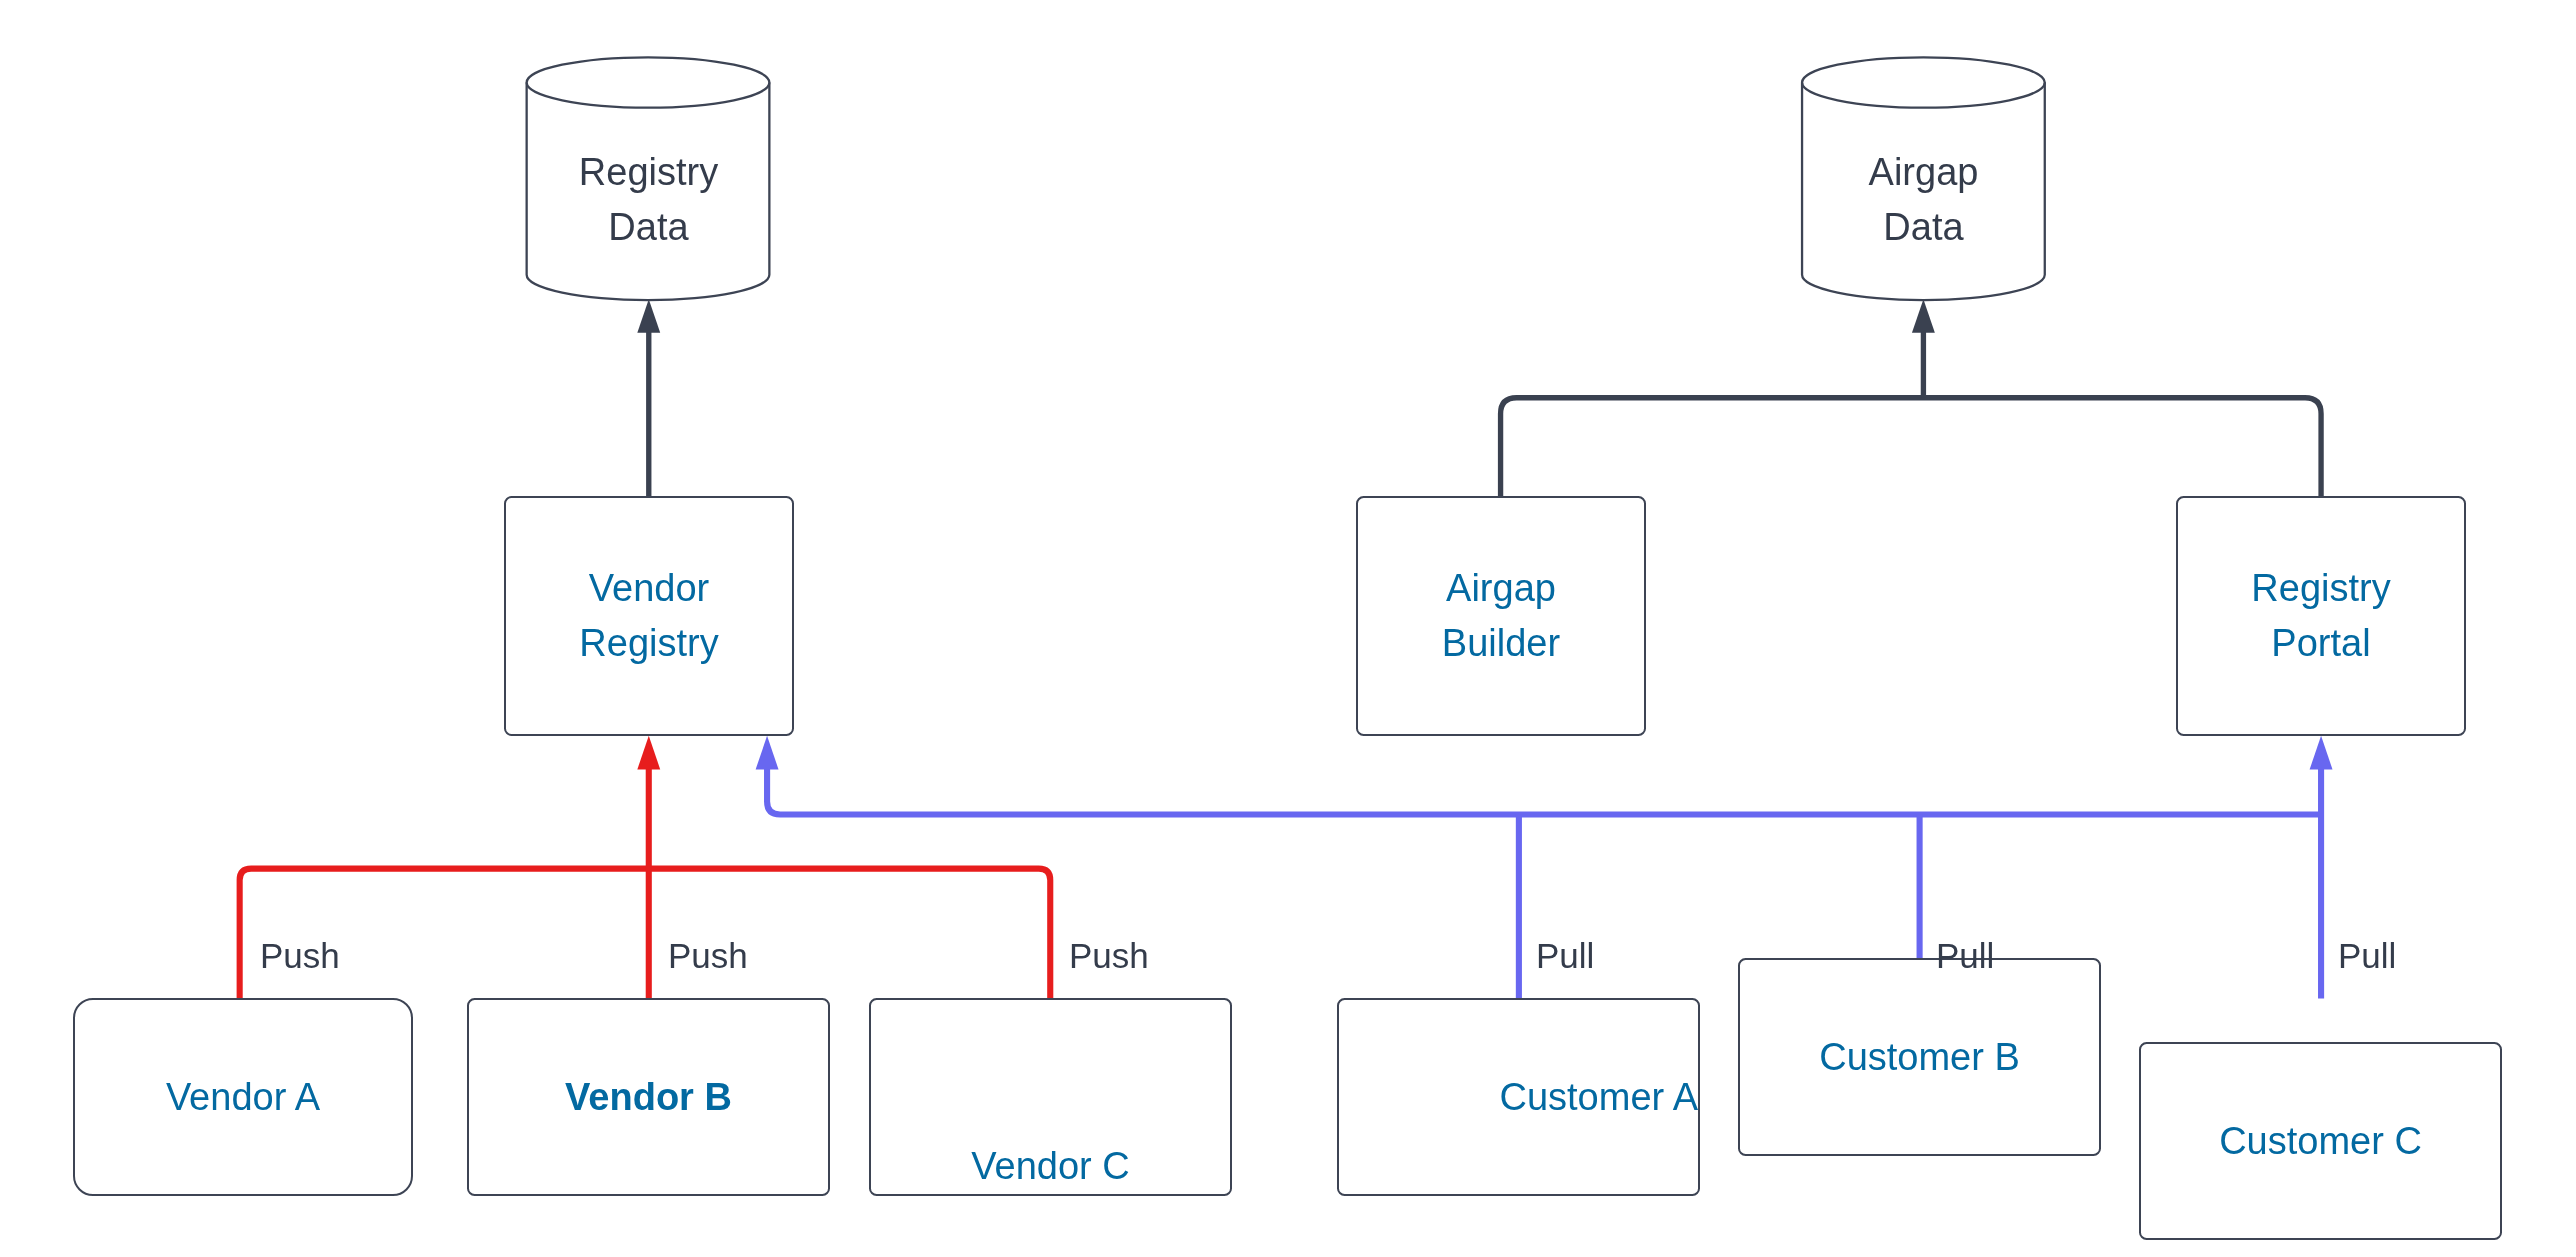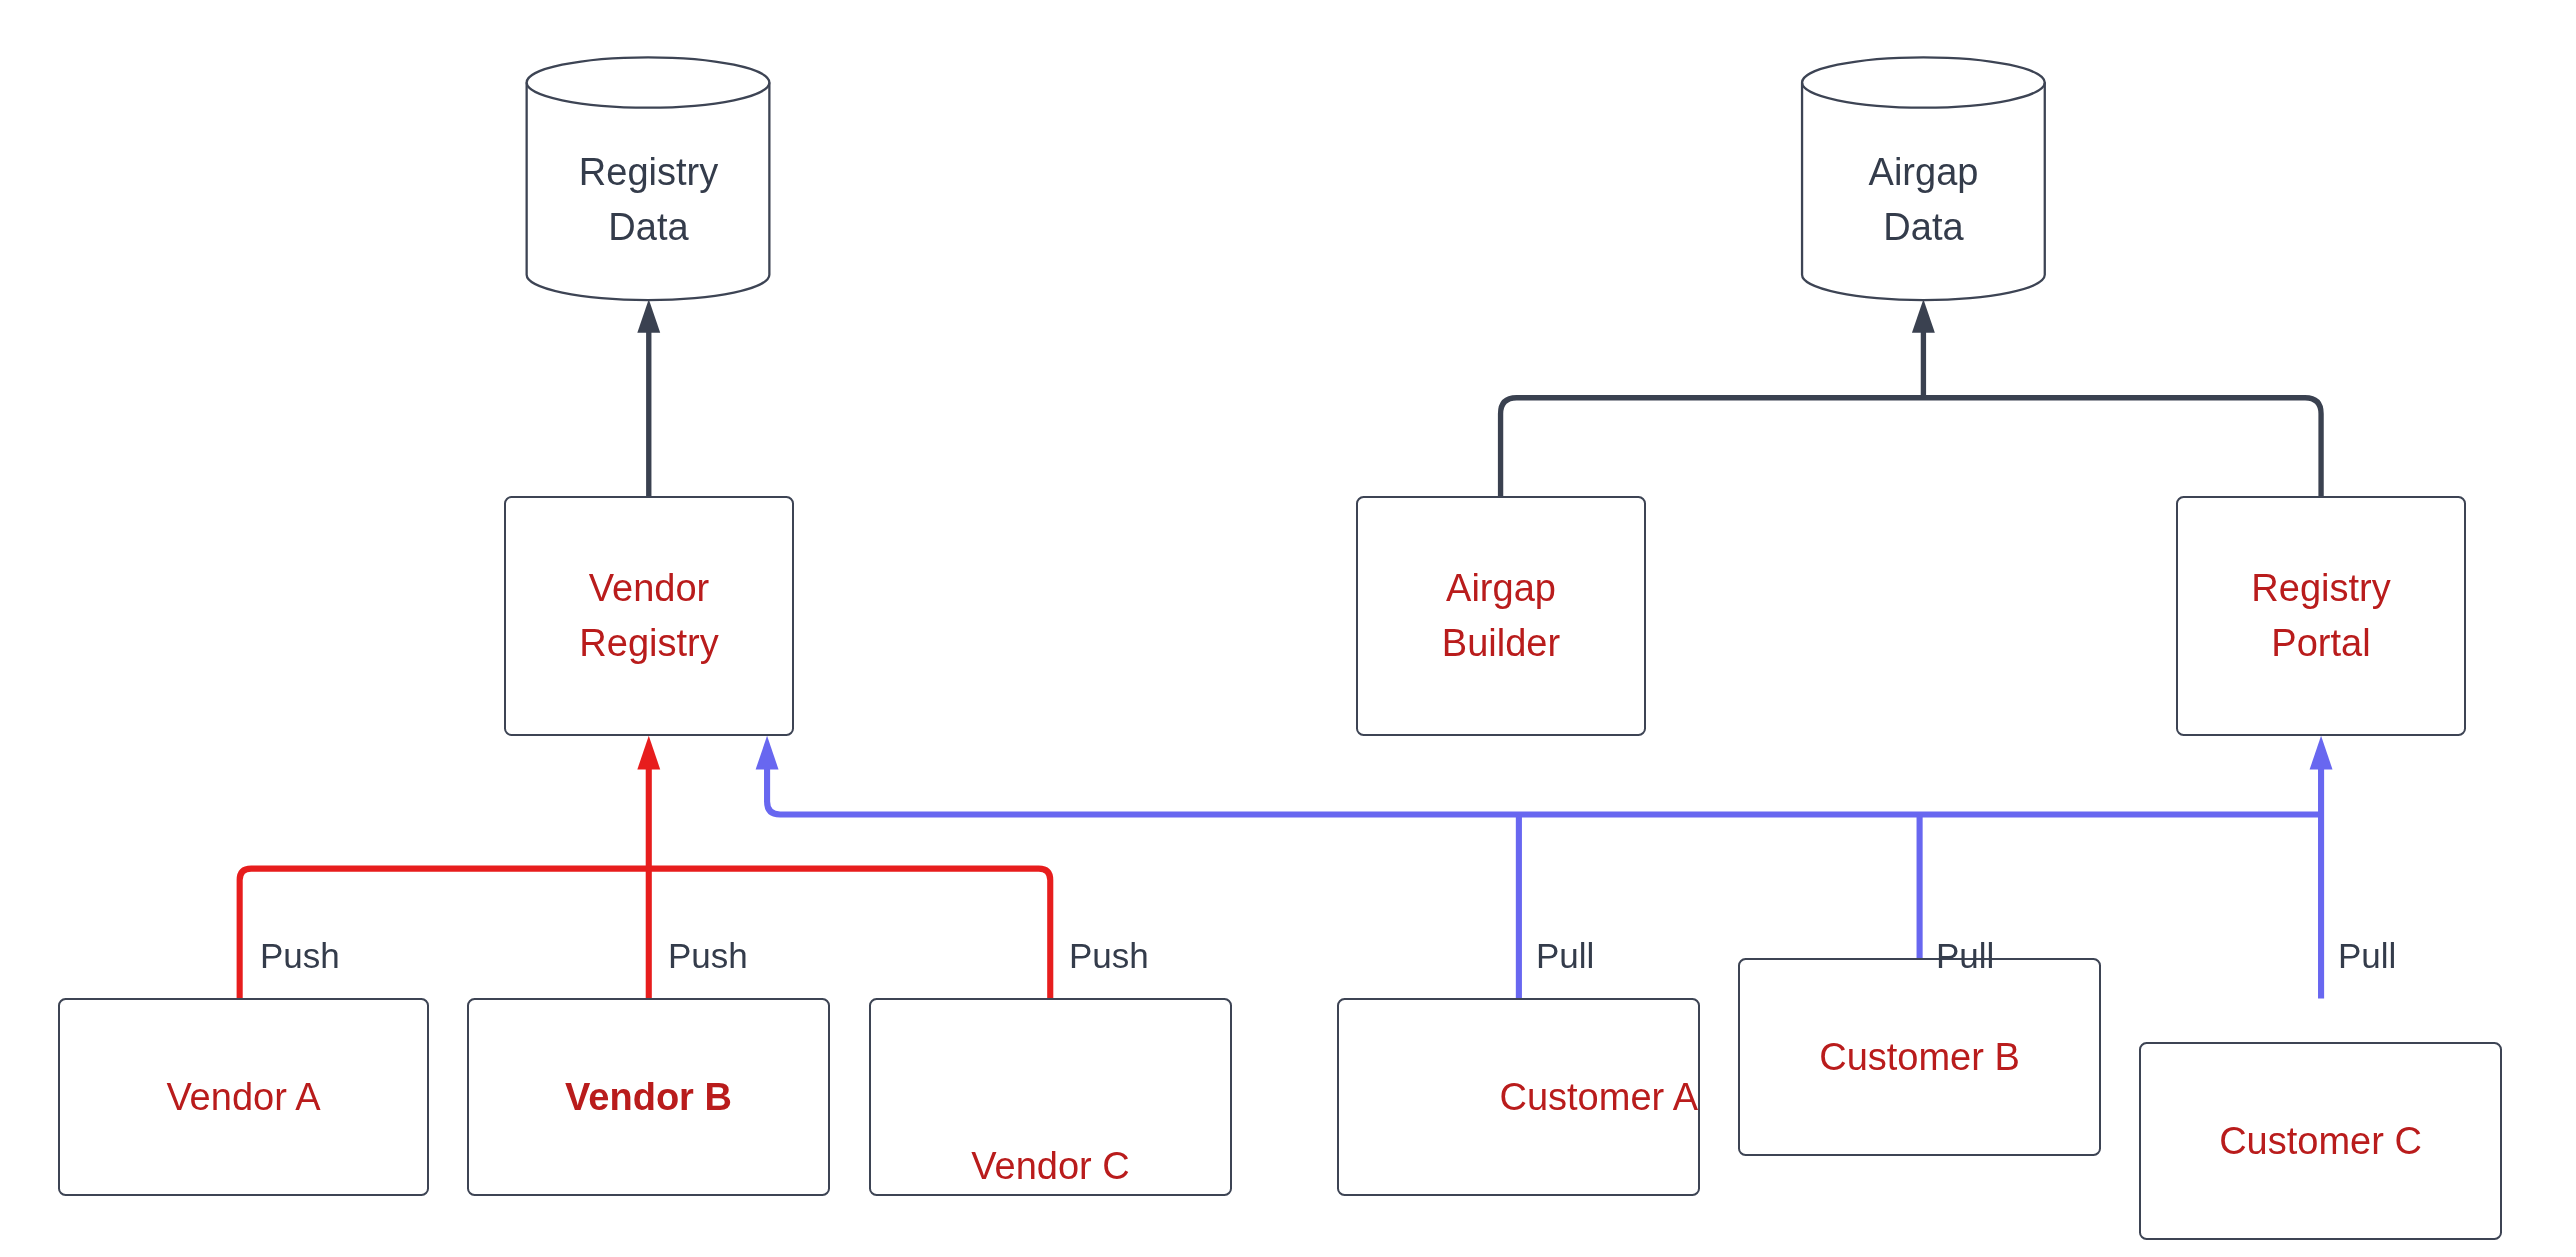"Vendor" .node { color: #b91c1c -> #0369a1 }
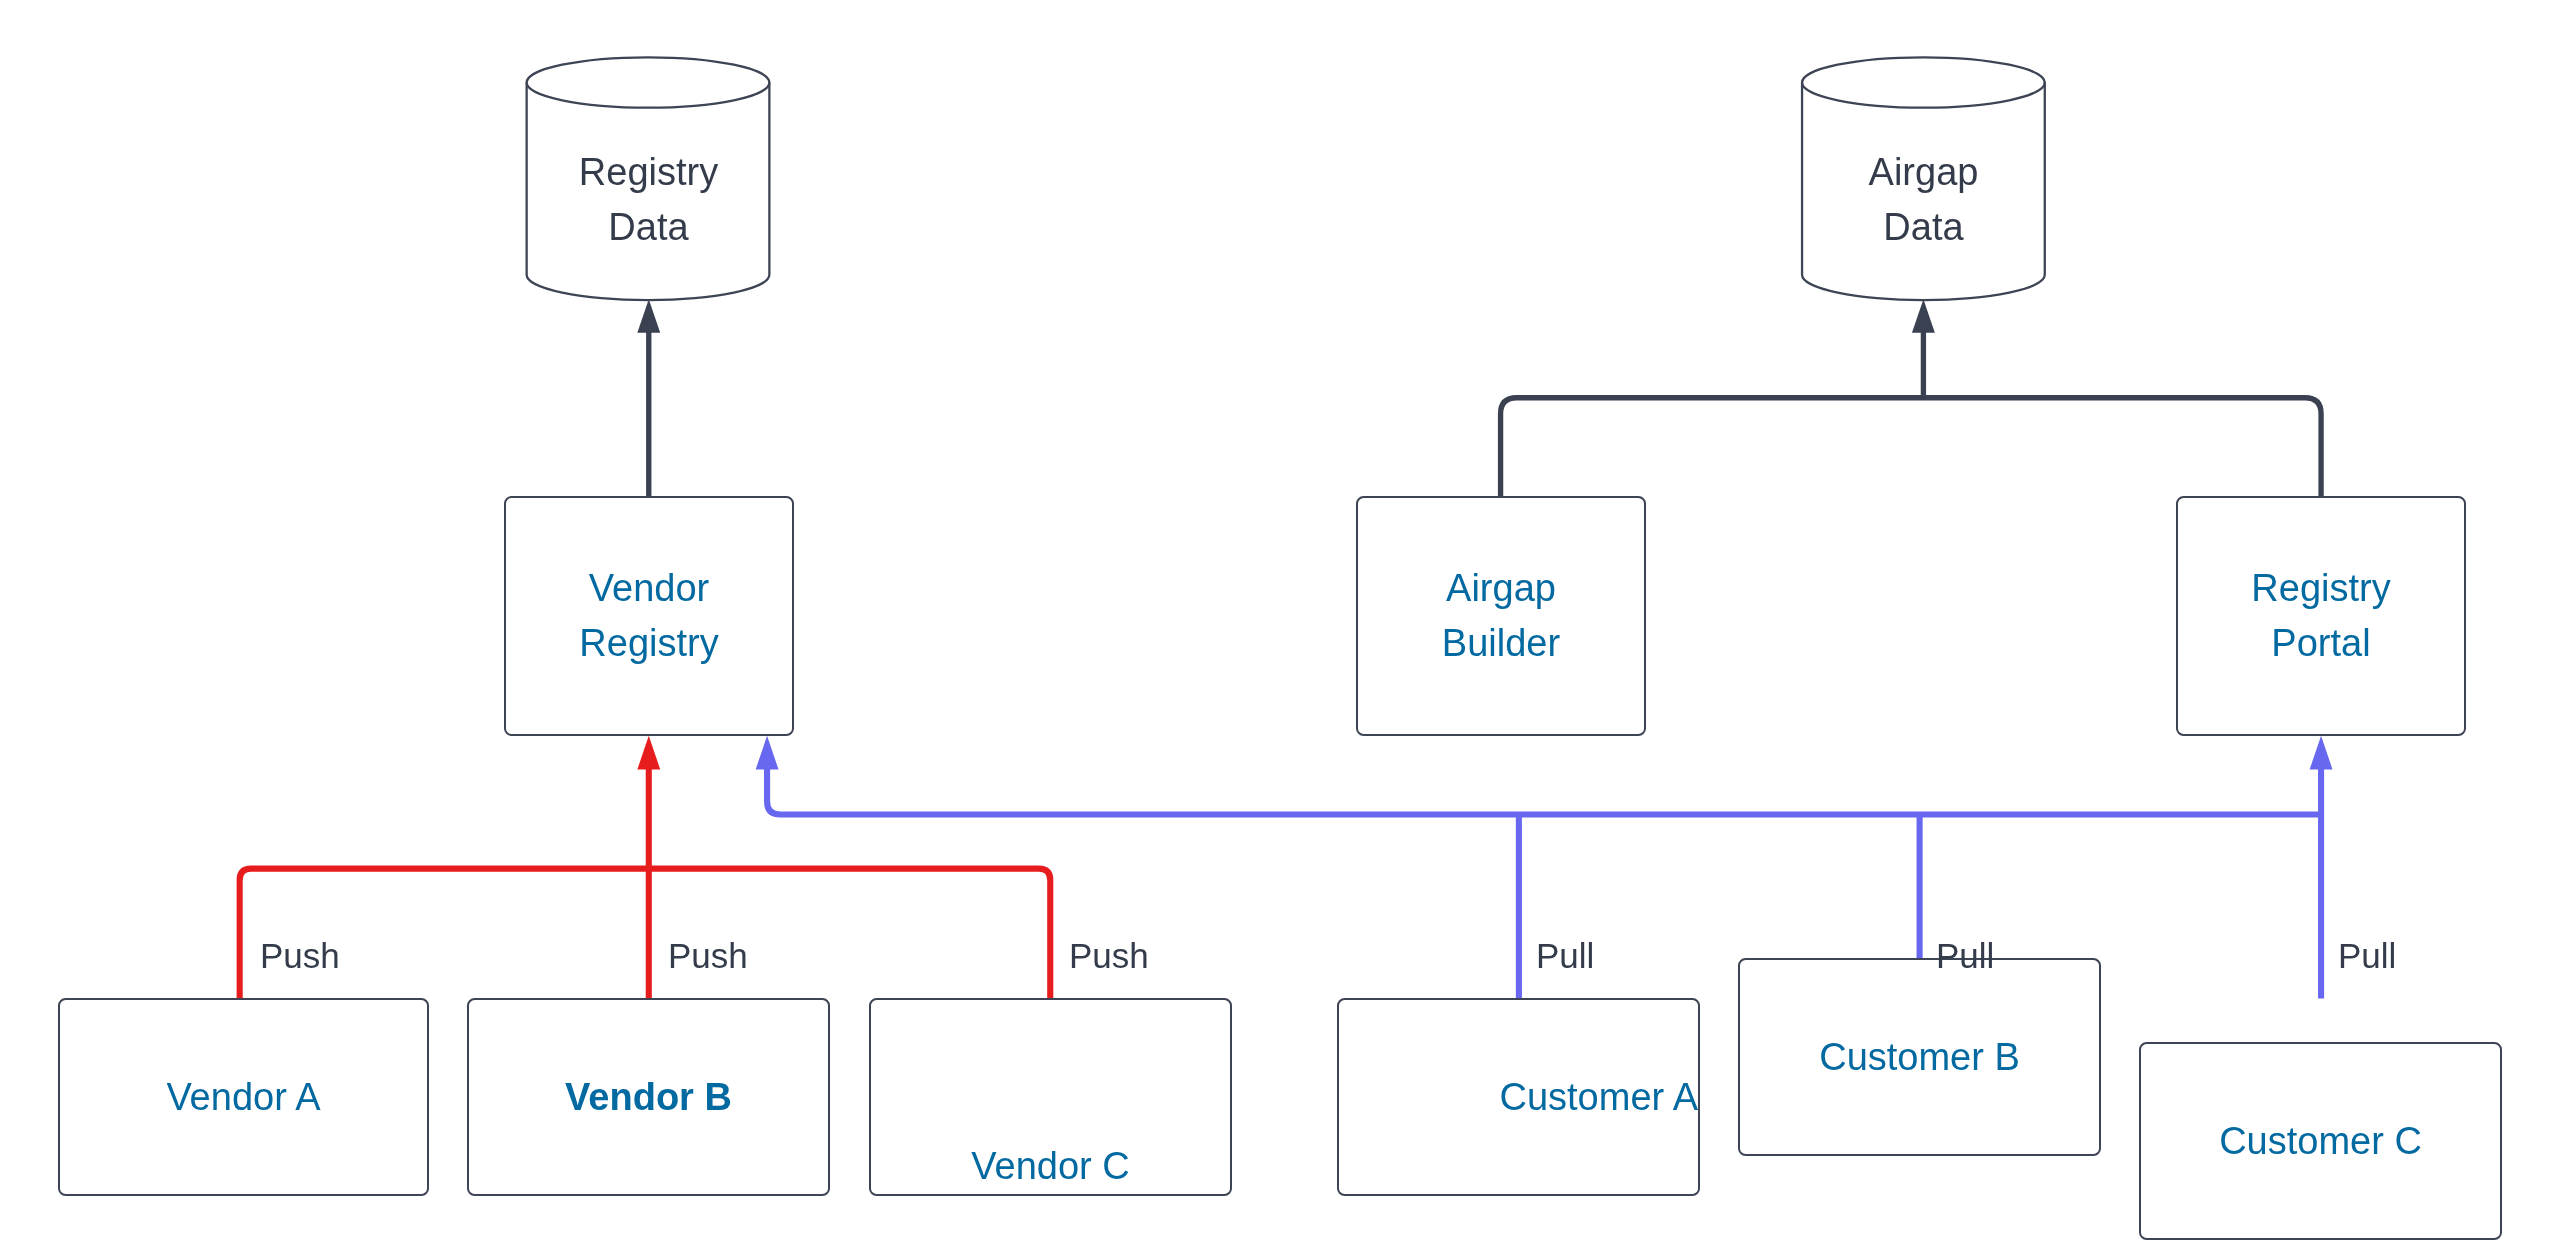"Vendor A" div.node { border-radius: none -> 20px; left: 58px -> 73px; width: 371px -> 340px }
